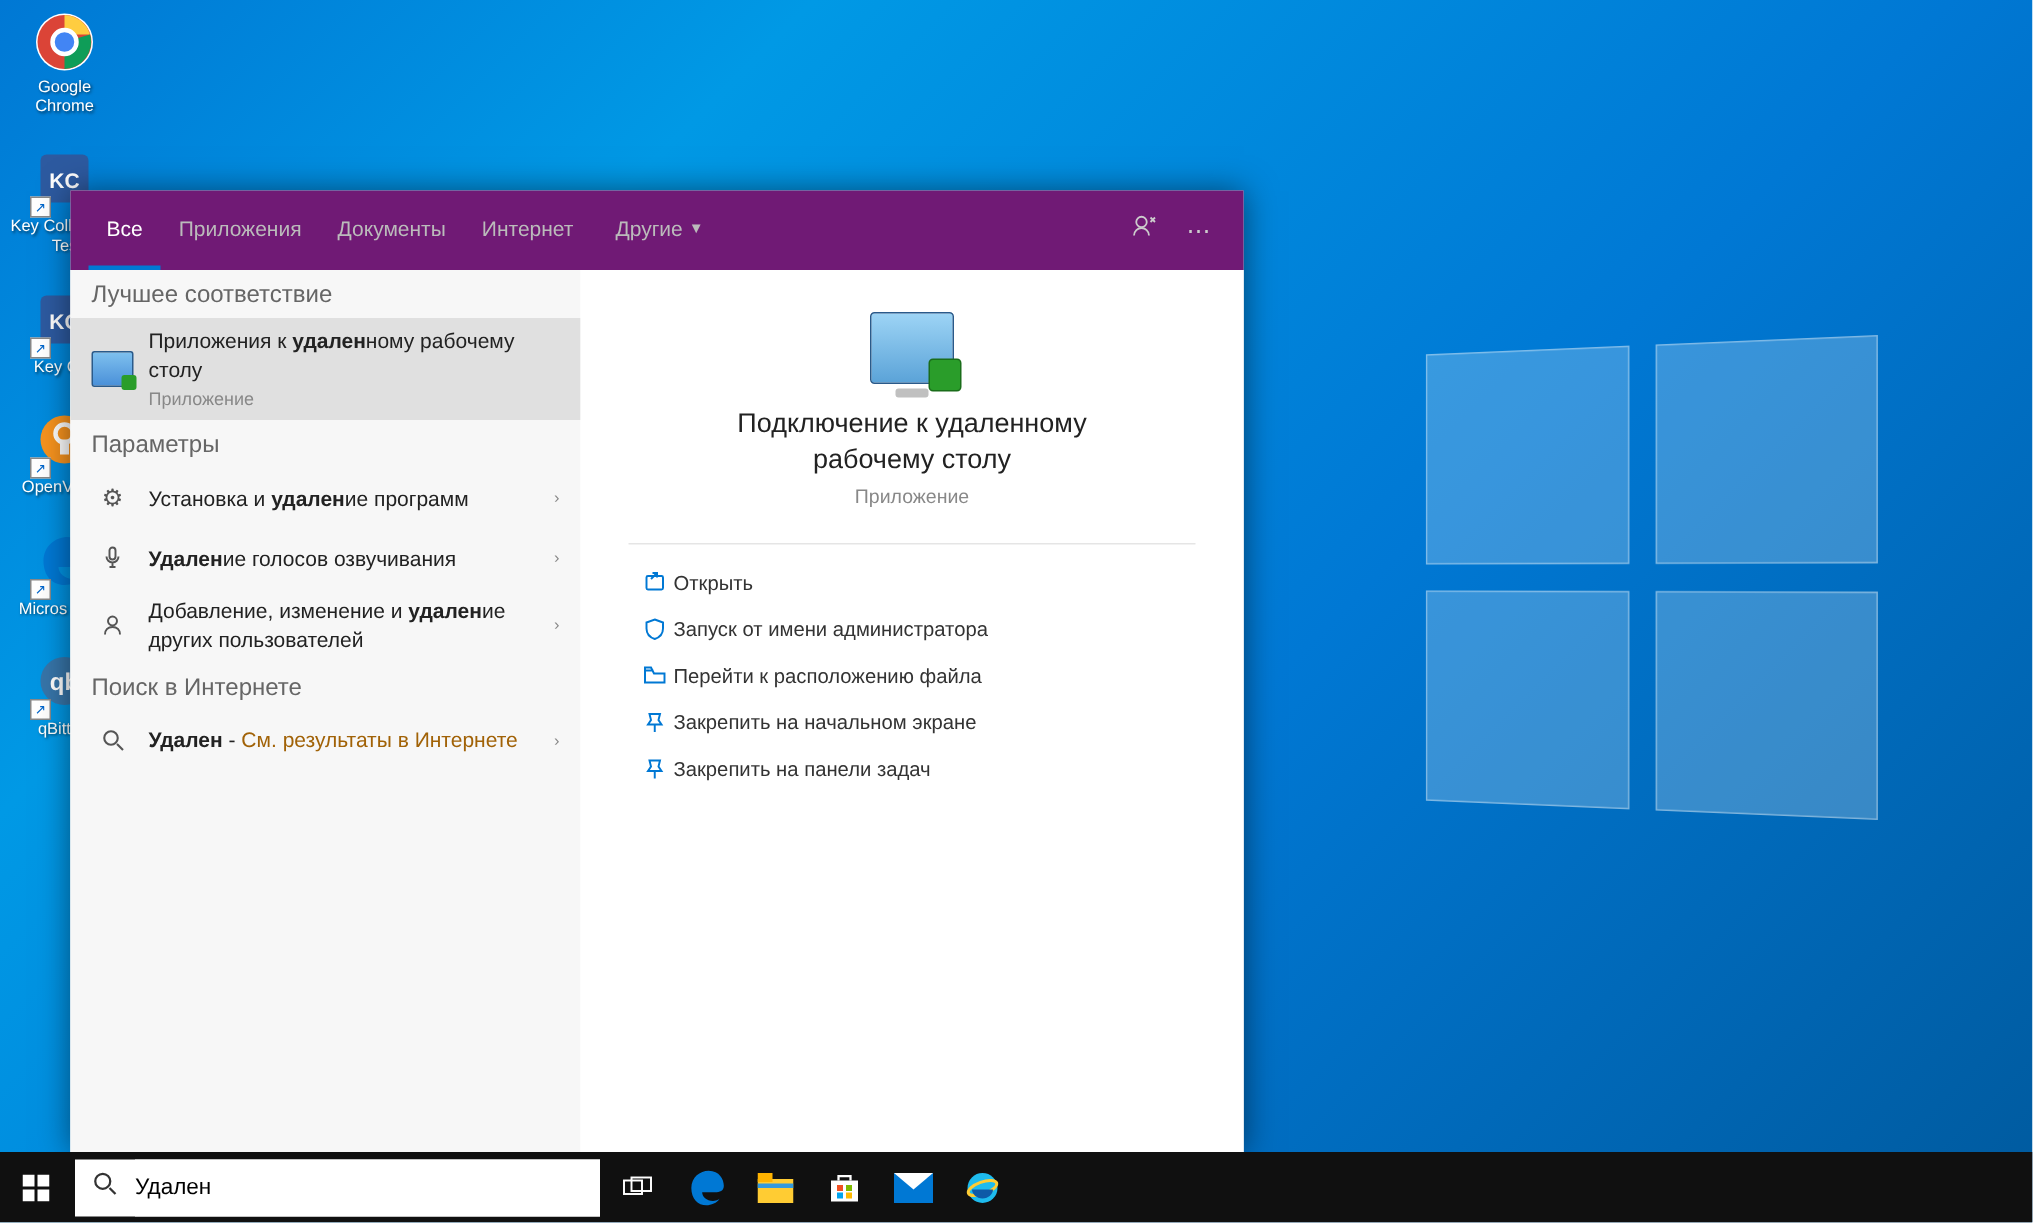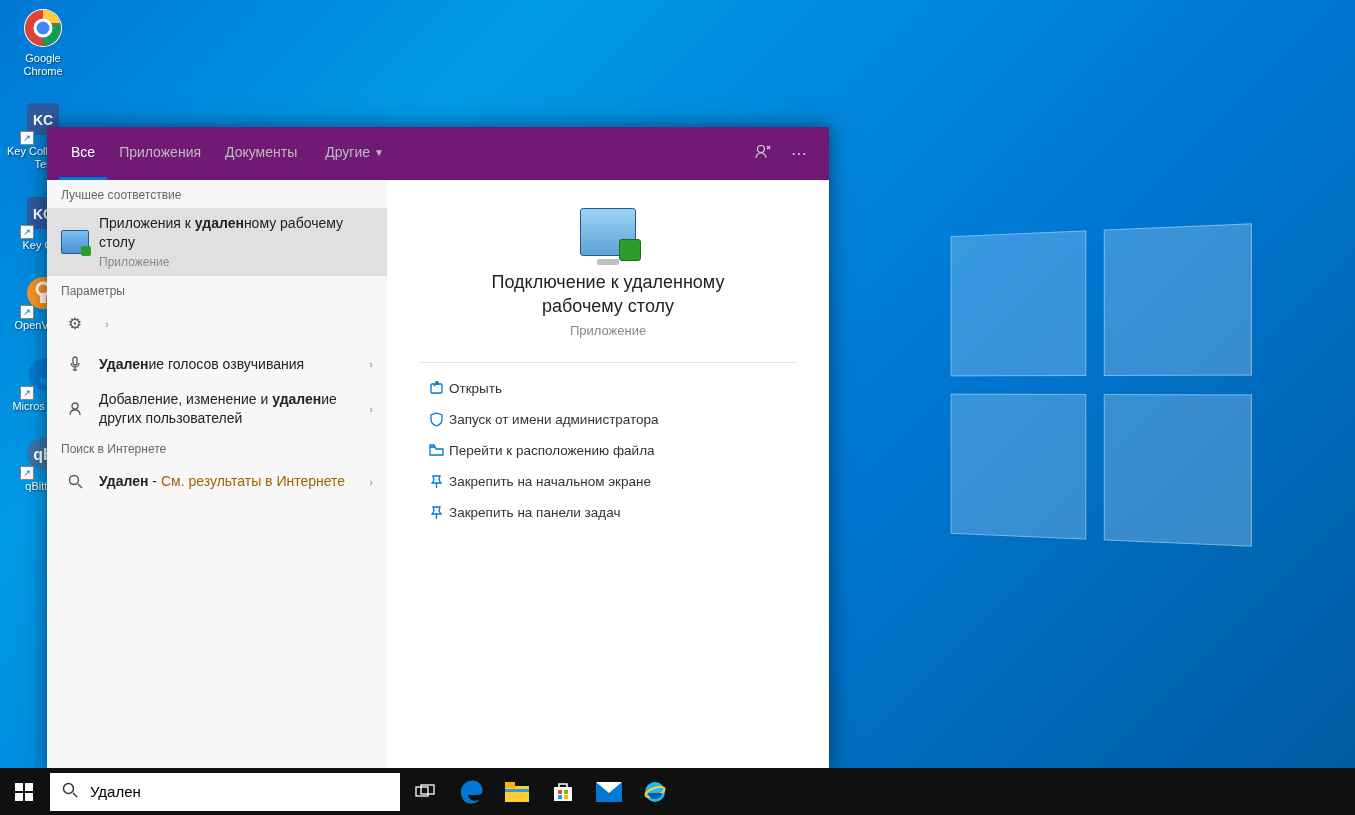"Интернет" div.sp-tab { html: none -> <div>Интернет</div> }
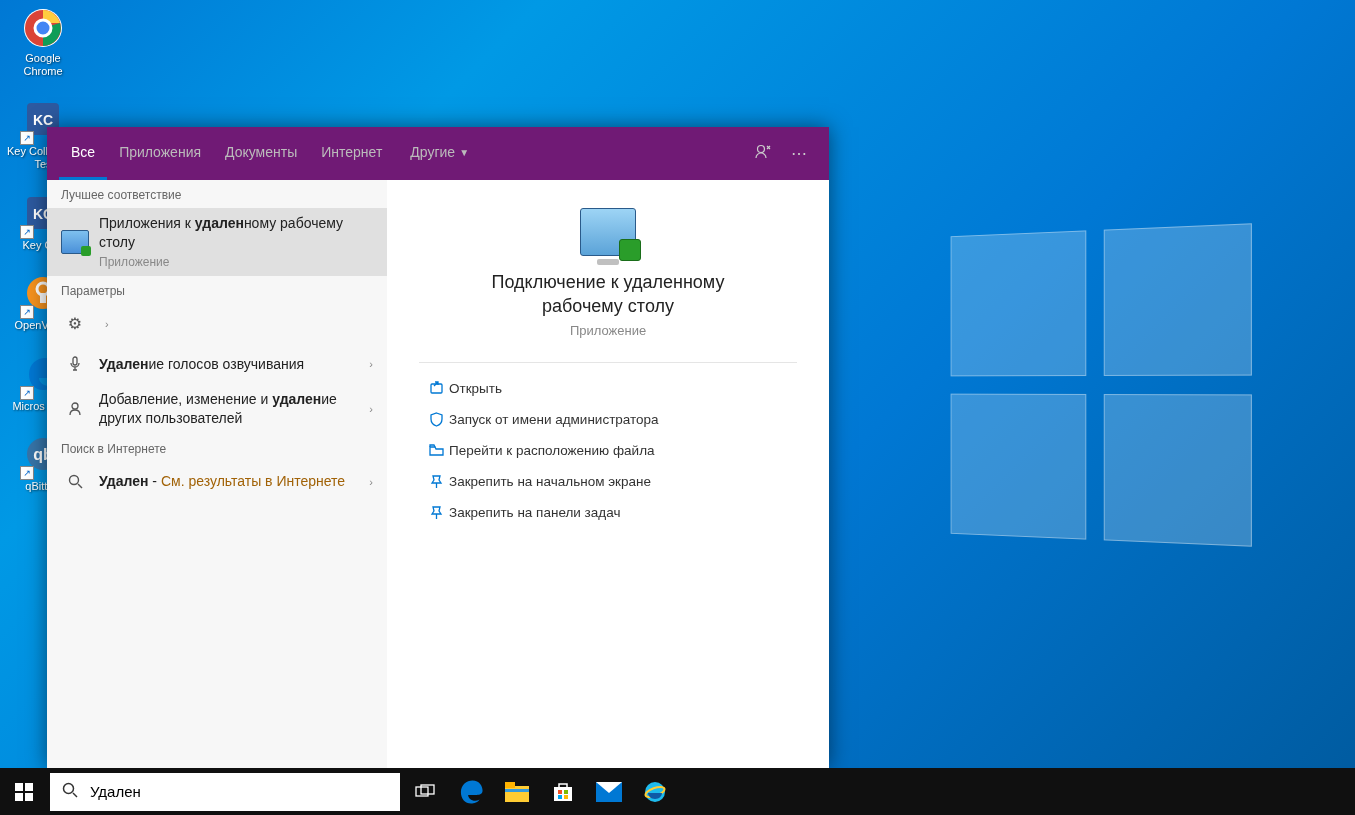"Лучшее соответствие" .sp-section-label { font-size: 12px -> 16px }
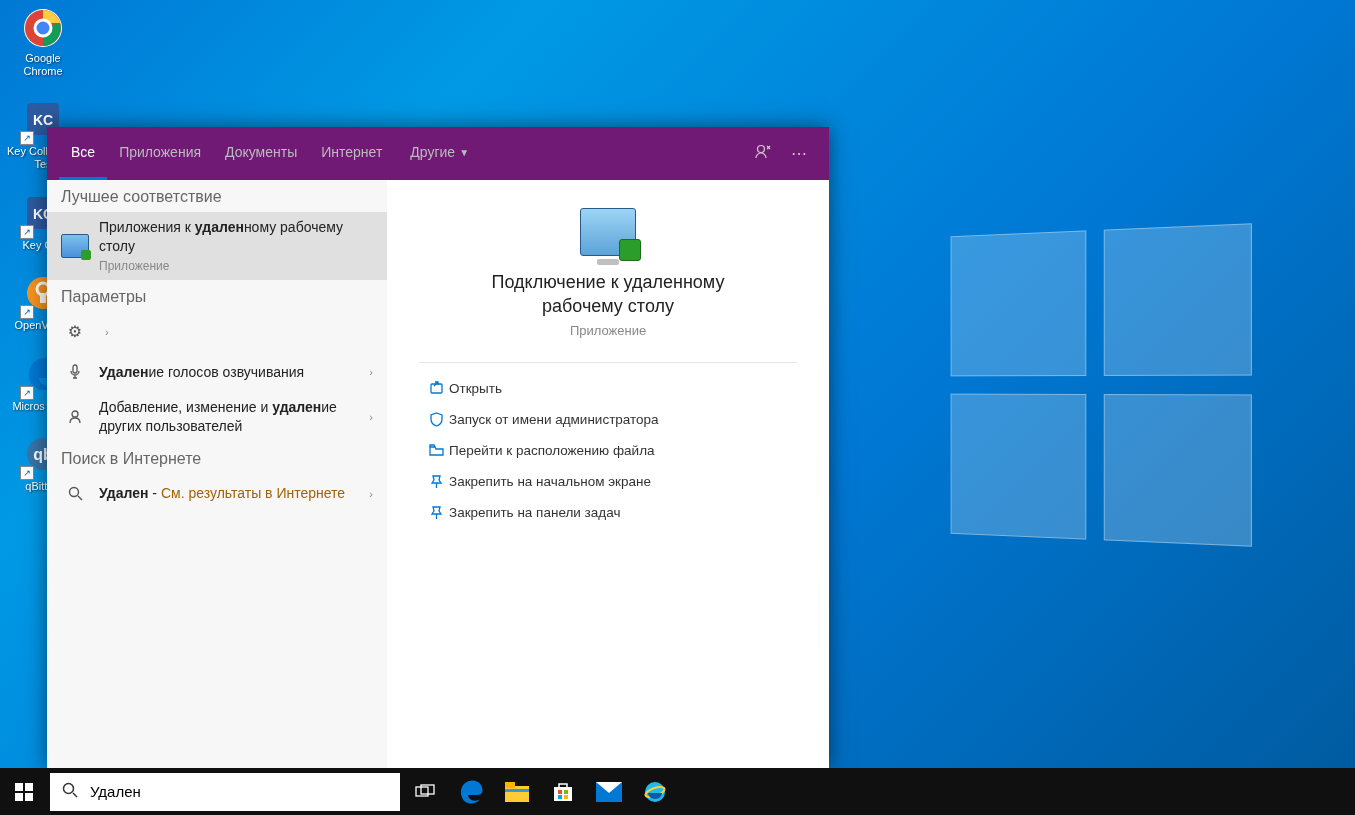"Установка и удаление программ" div.sp-item-text { html: none -> <div><span>Установка и </span><b>удален</b><span>ие программ</span></div> }
